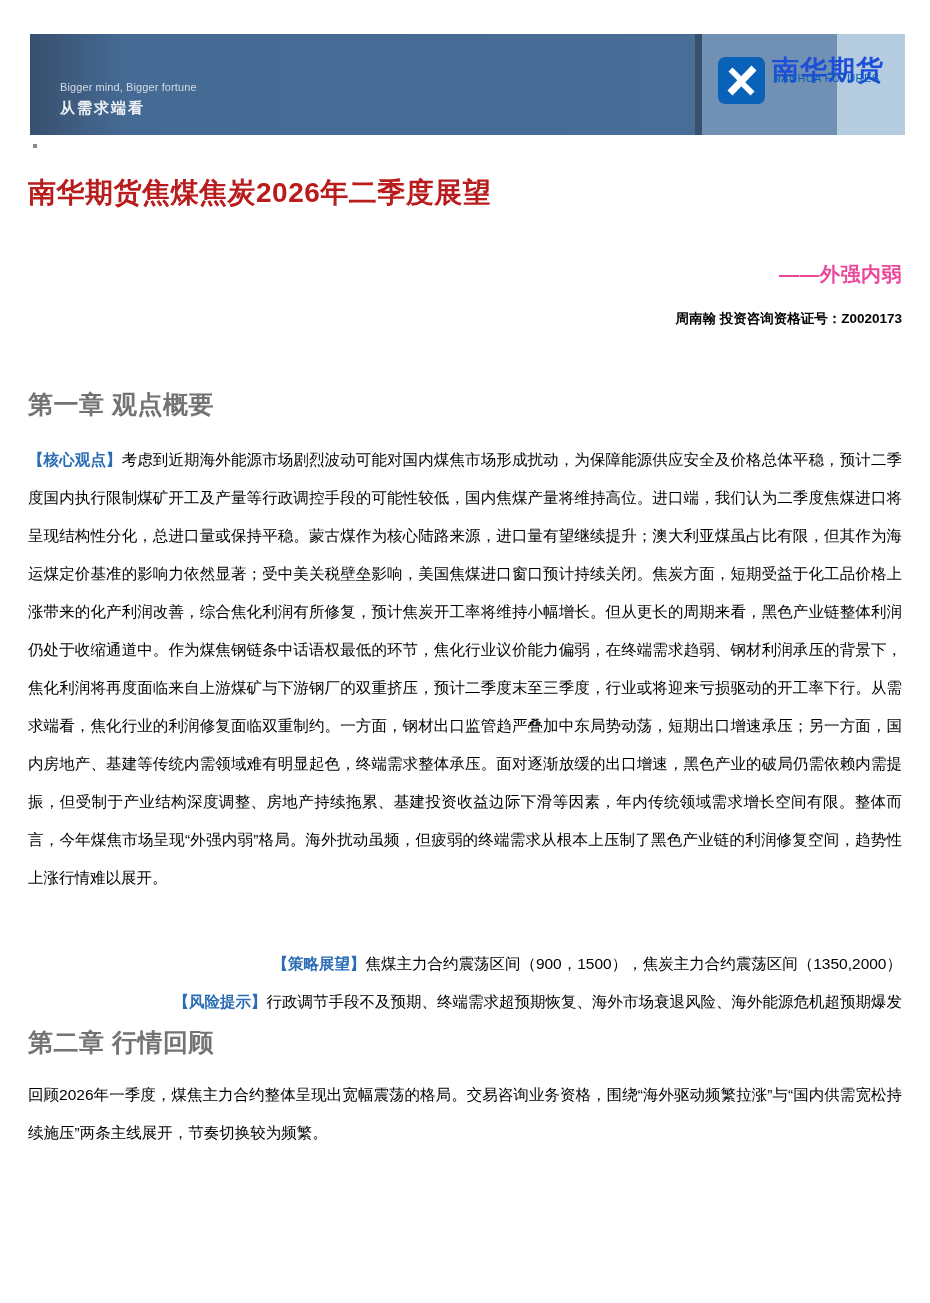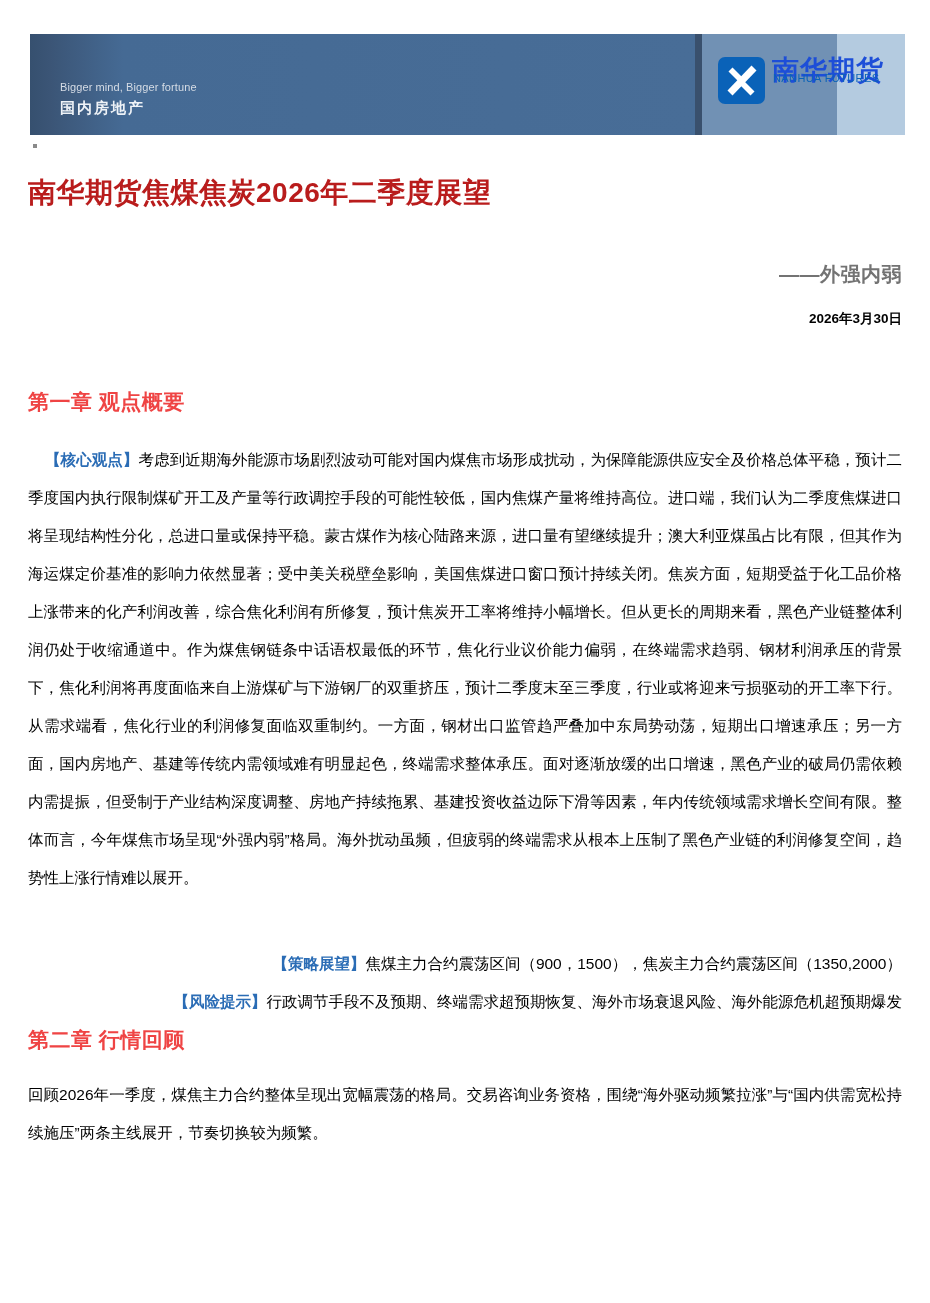"国内房地产" span.tagline-cn { text: 国内房地产 -> 从需求端看 }
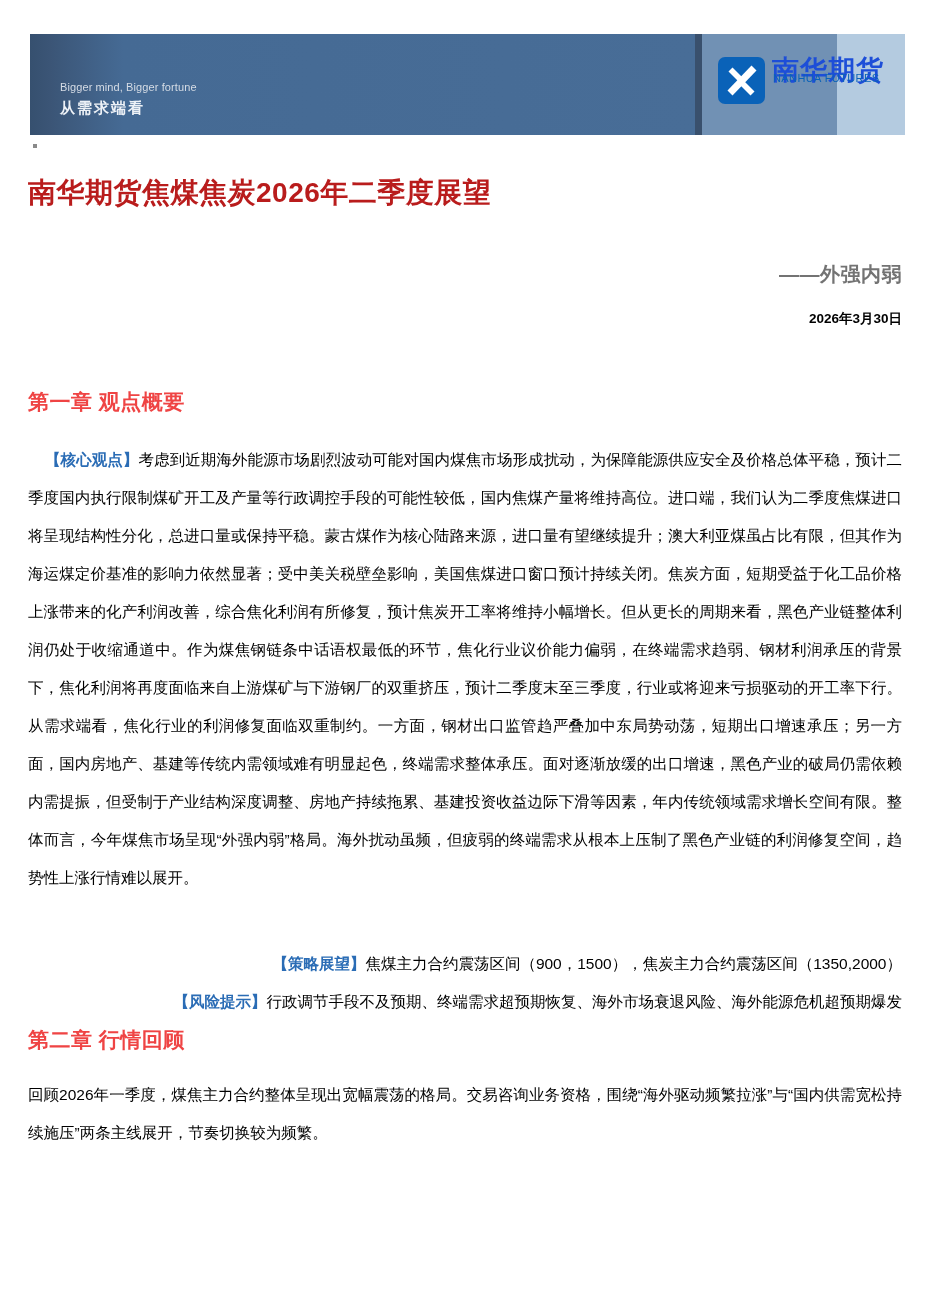"——外强内弱" .sub-title { color: #737373 -> #ec4899 }
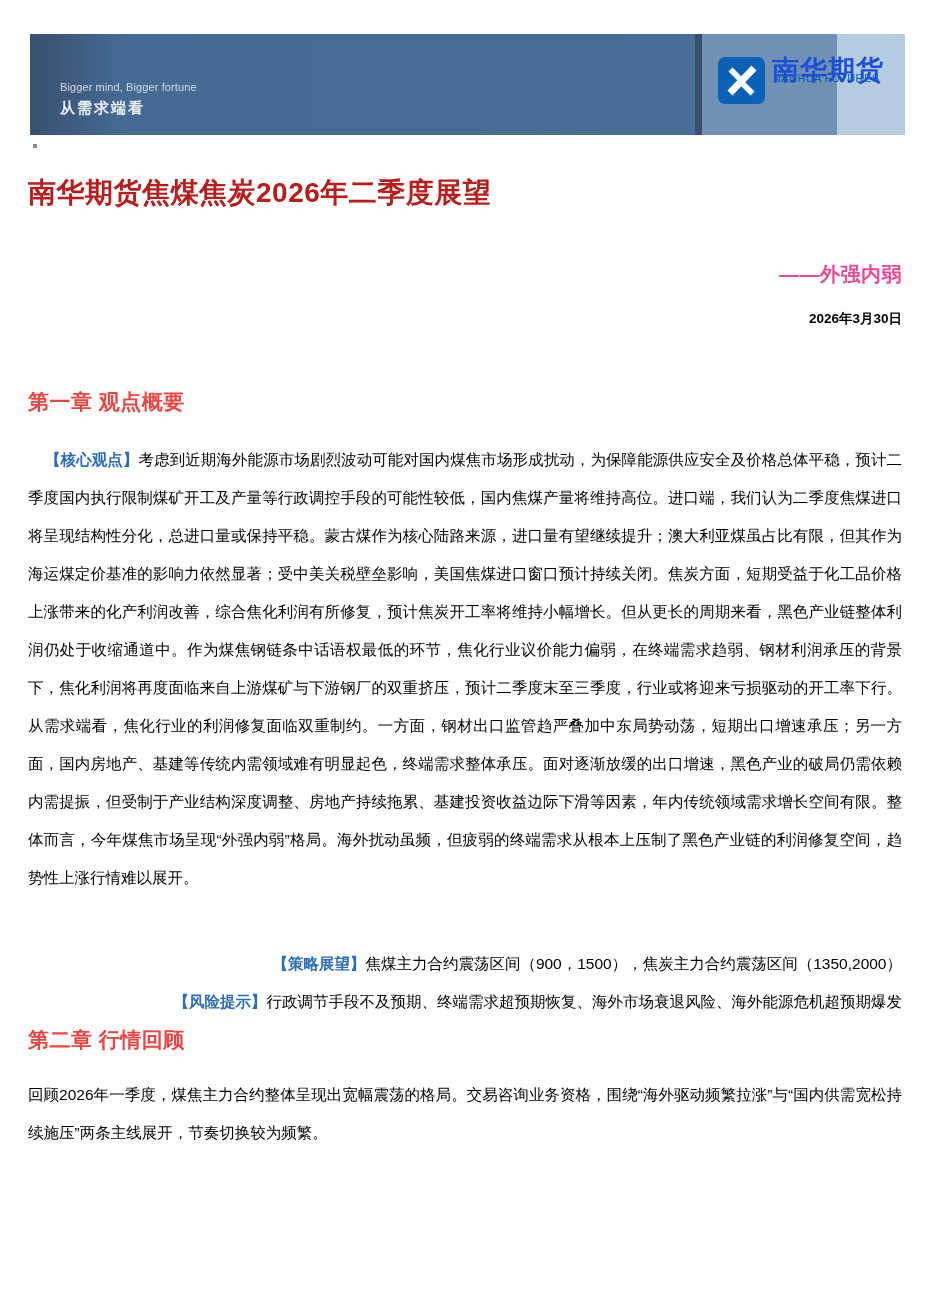"周南翰 投资咨询资格证号：Z0020173" div { html: none -> <div>周南翰 投资咨询资格证号：Z0020173</div> }
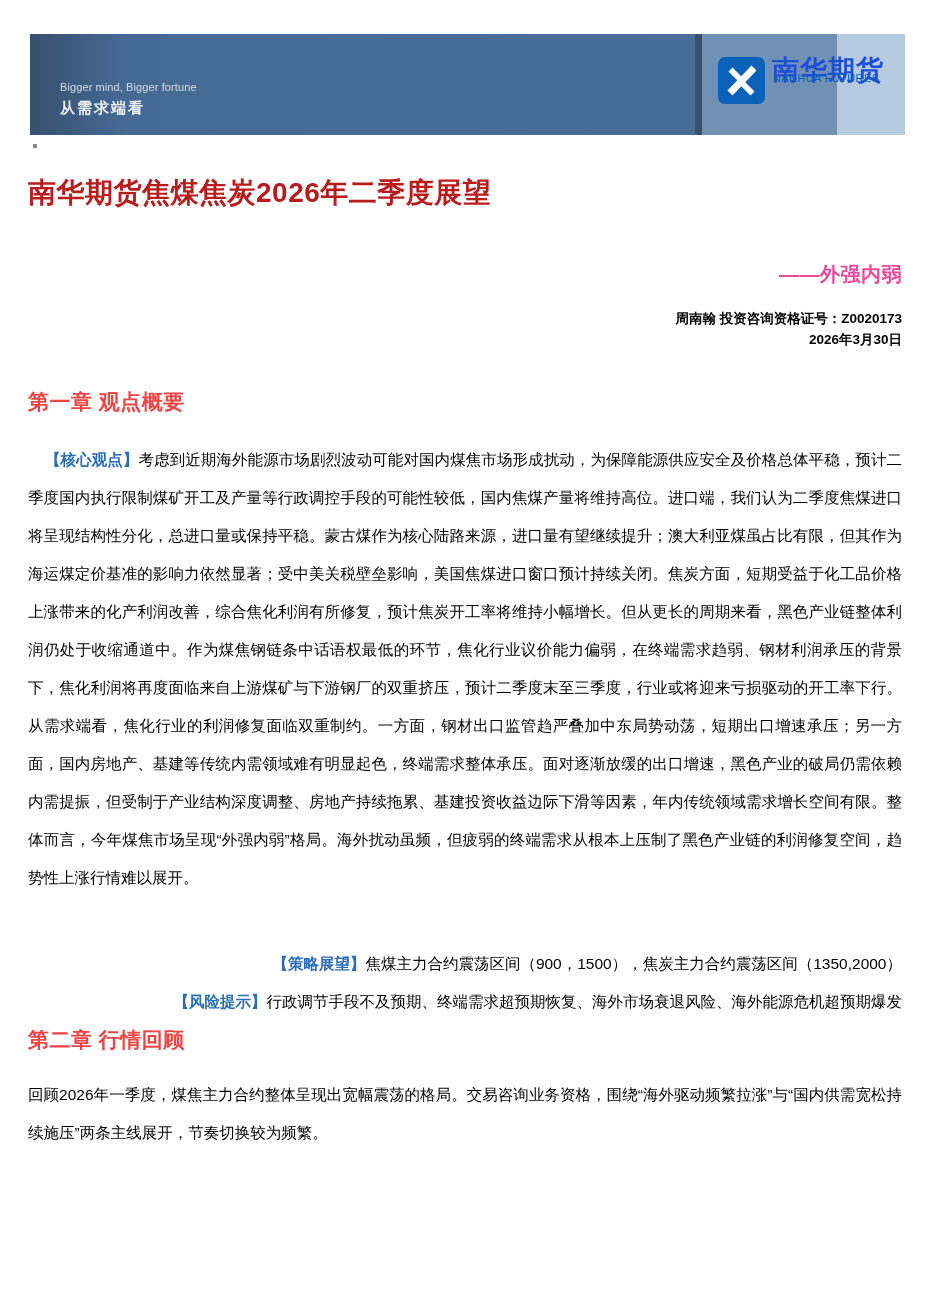"2026年3月30日" div { html: <div>2026年3月30日</div> -> none }
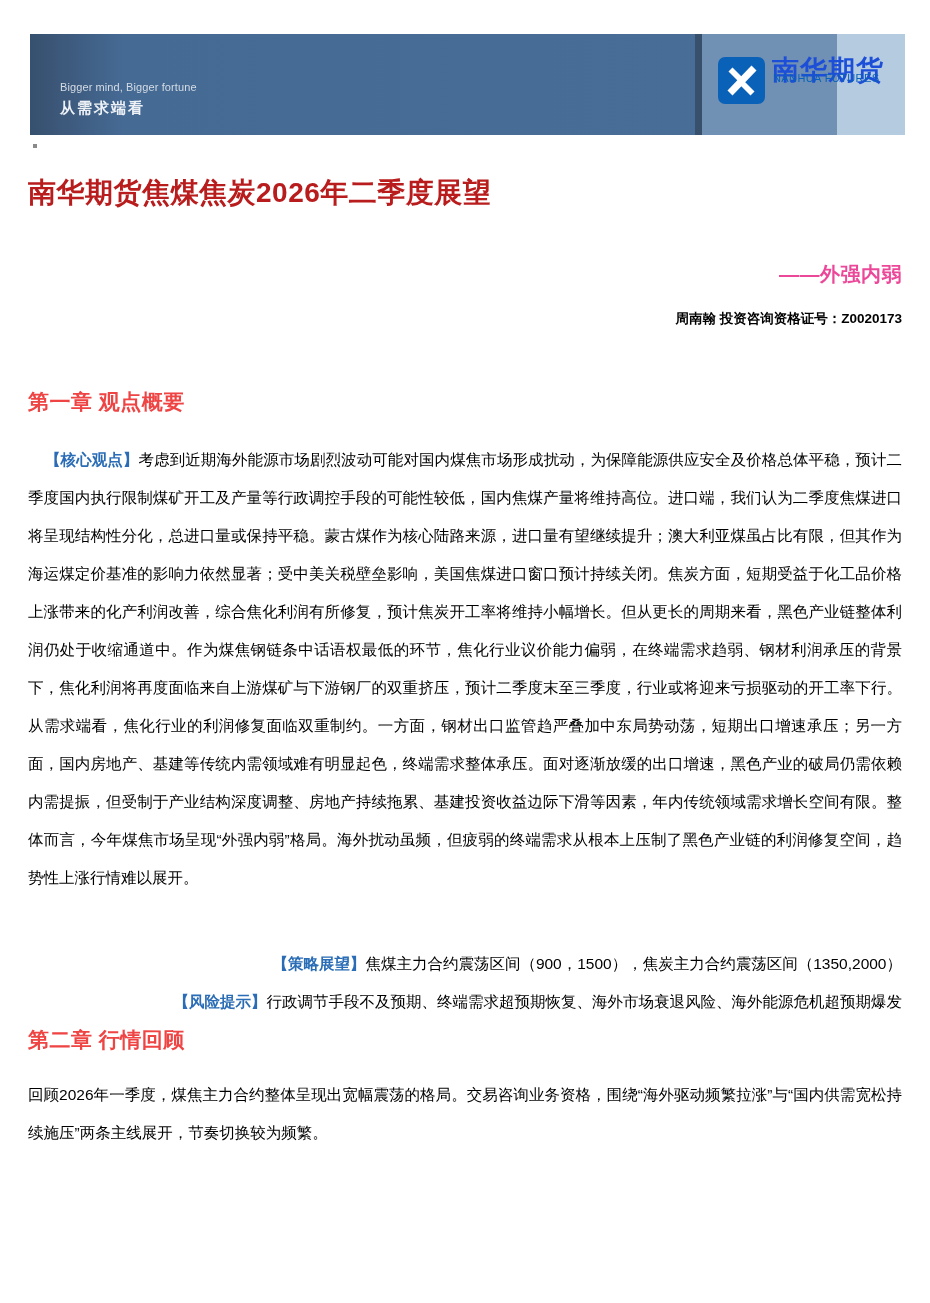"第一章 观点概要" .chapter { color: #ef4444 -> #737373; font-size: 21px -> 25px }
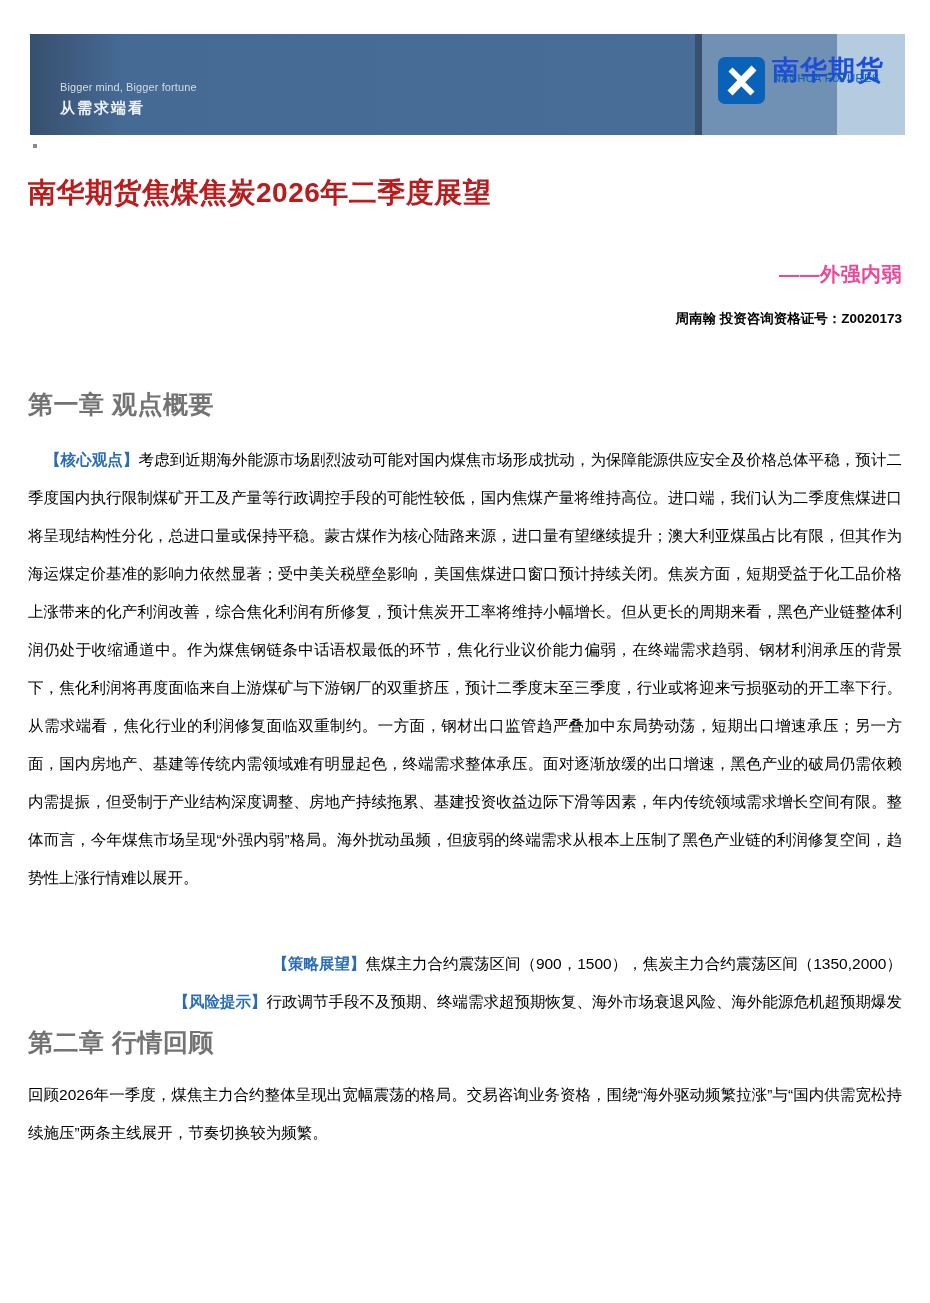"【核心观点】" .tag { margin-left: 17px -> none }
